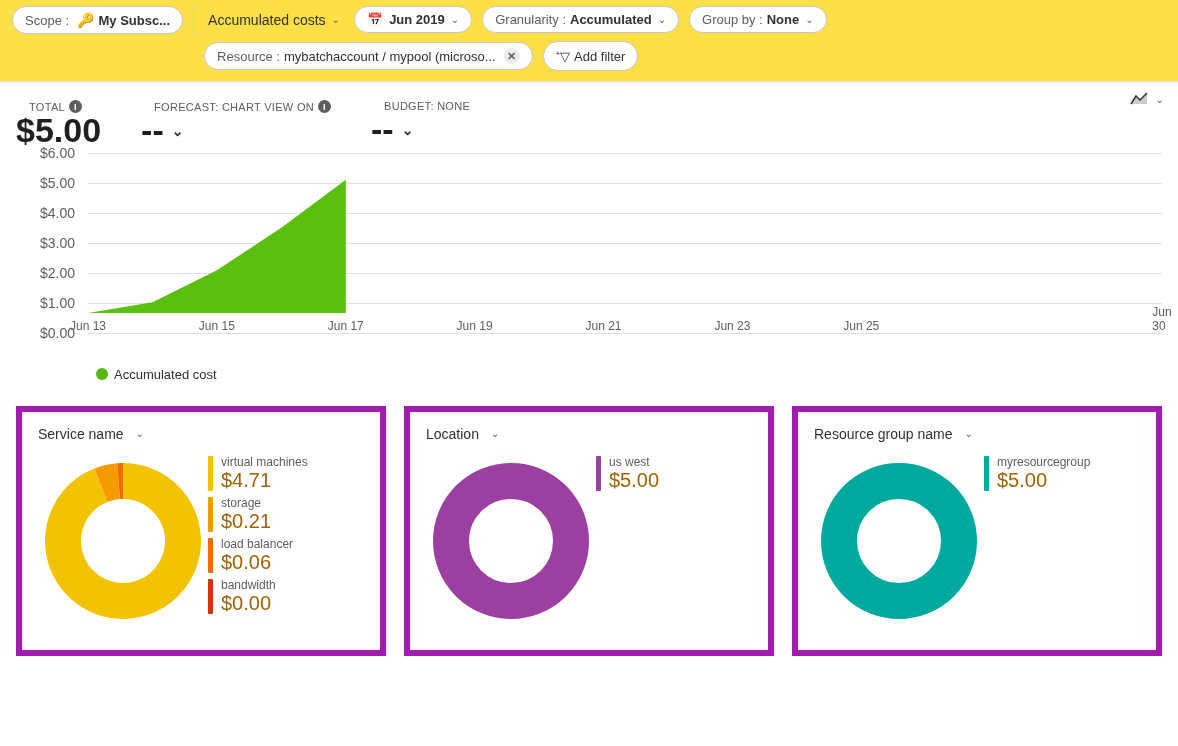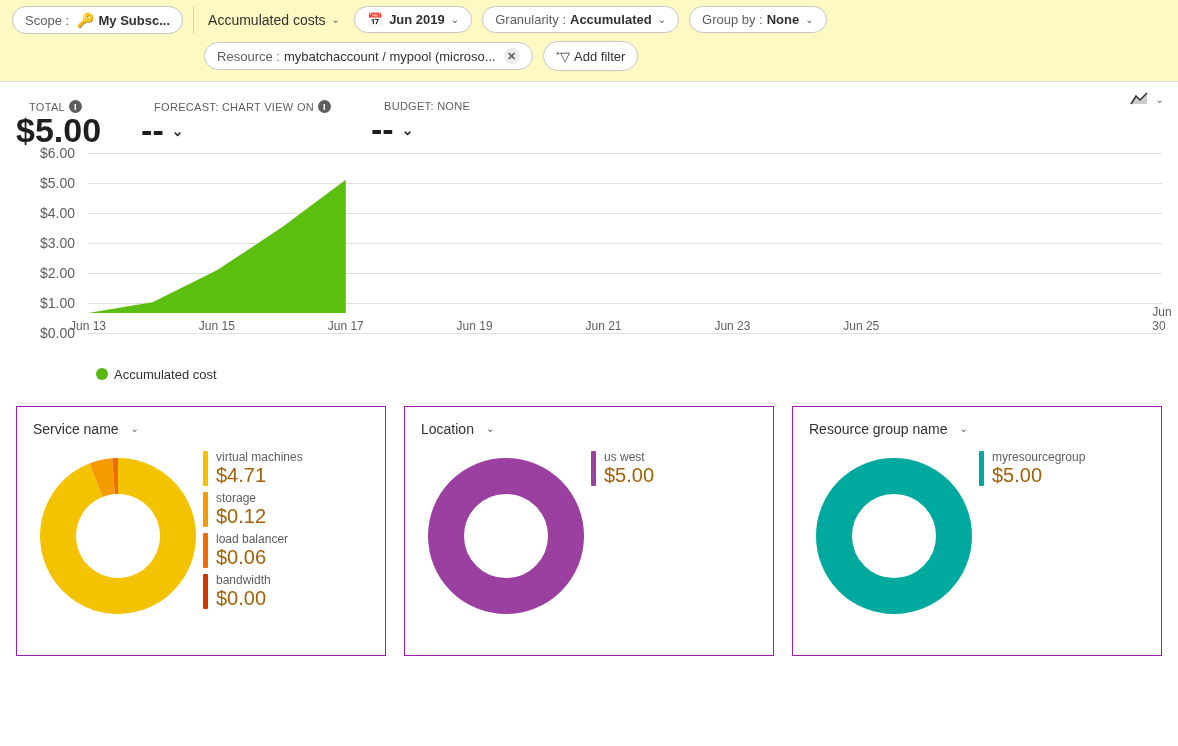"Scope :" .topbar { background: #fef9c3 -> #fde047 }
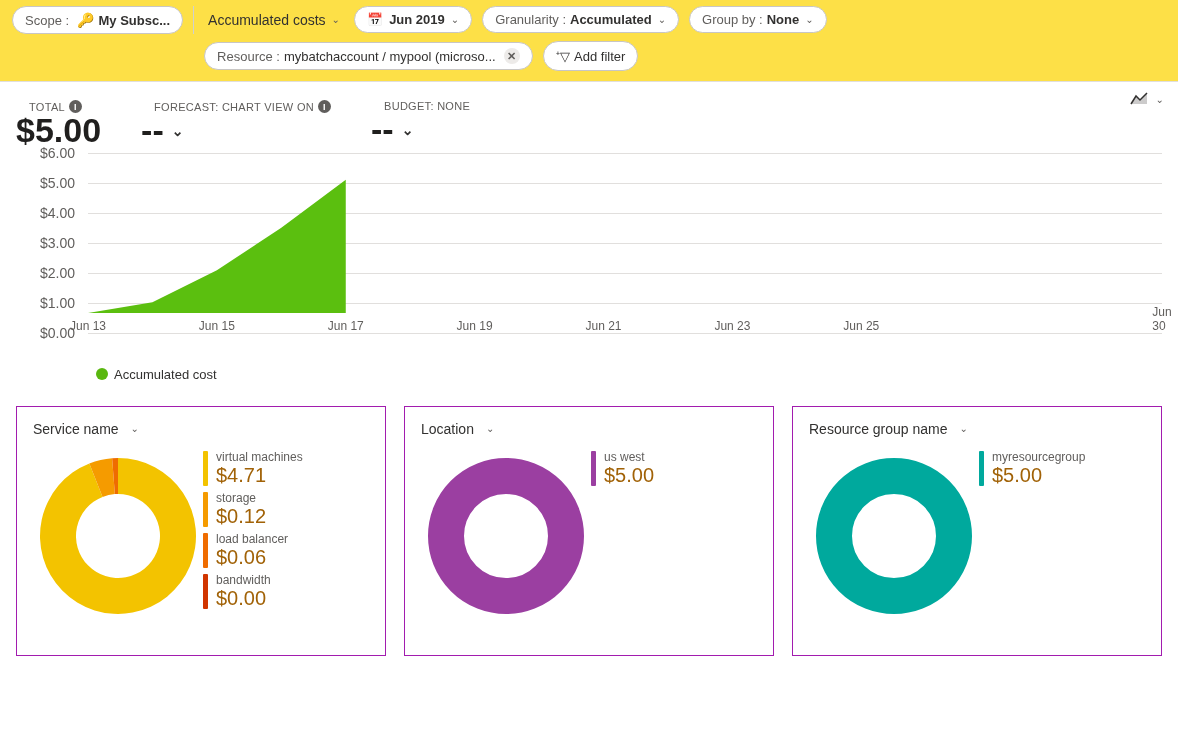"Service name" .card { border: 1px solid #a21caf -> 6px solid #a21caf }
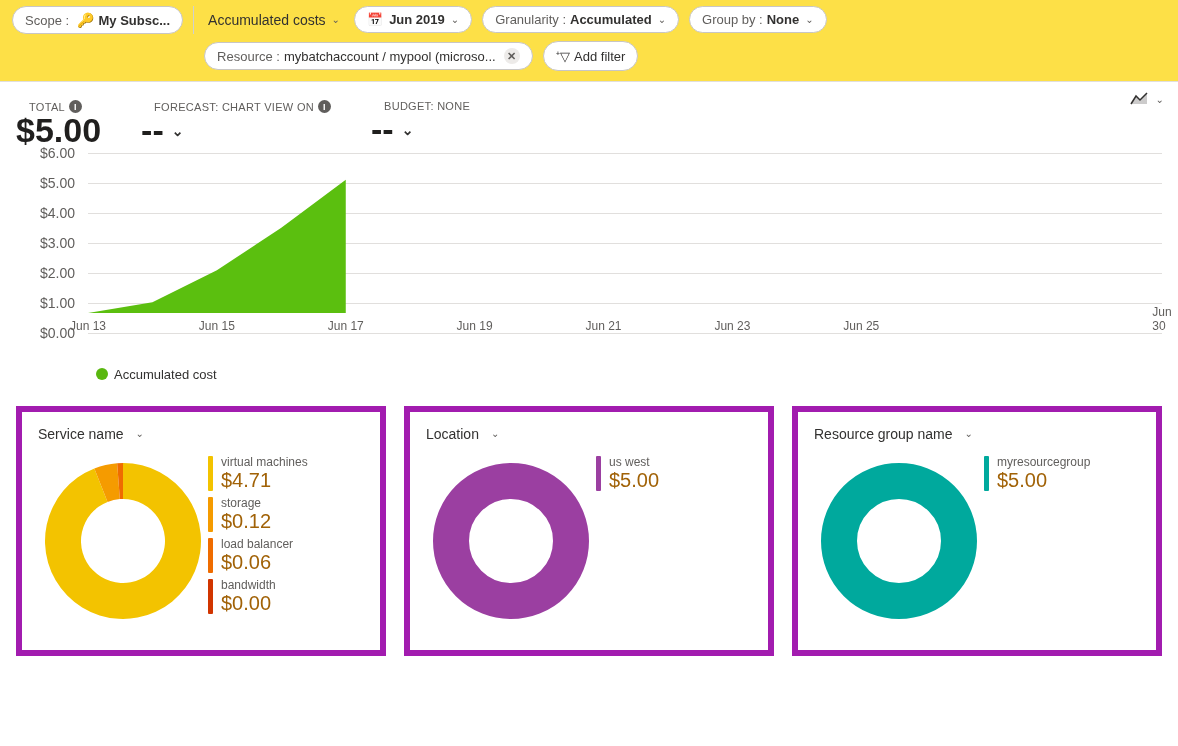"$0.12" div.vl { text: $0.12 -> $0.21 }
